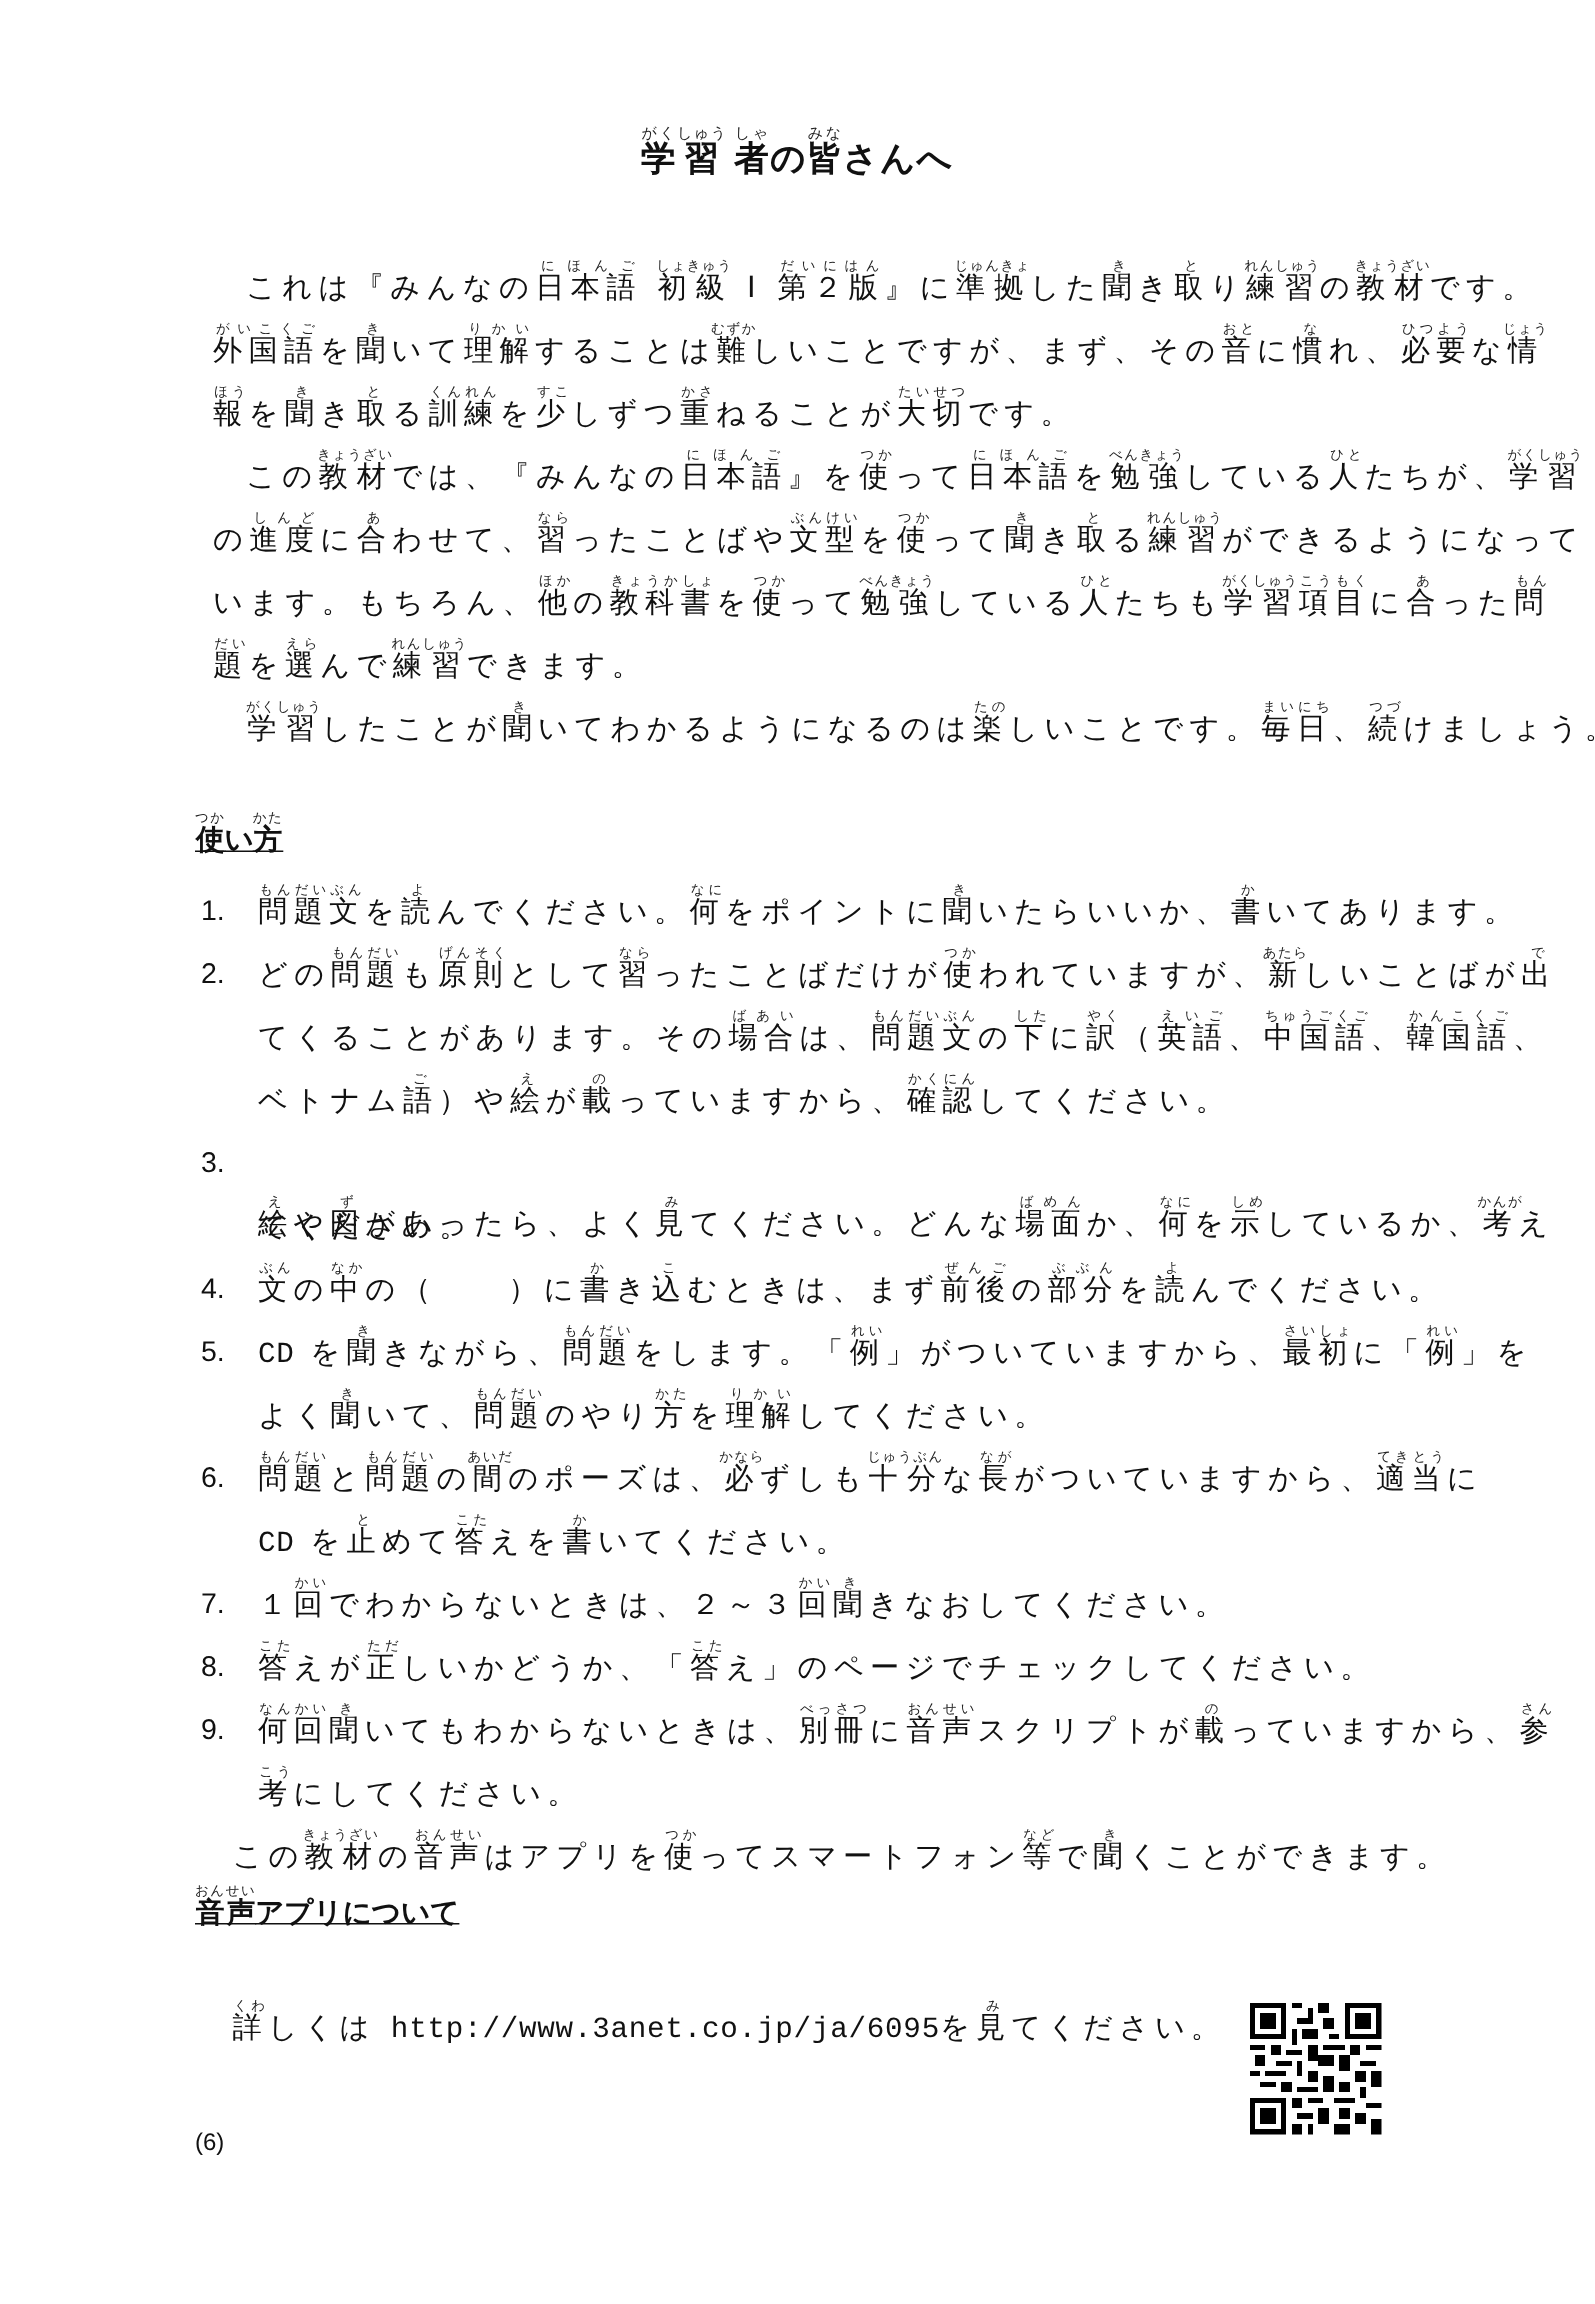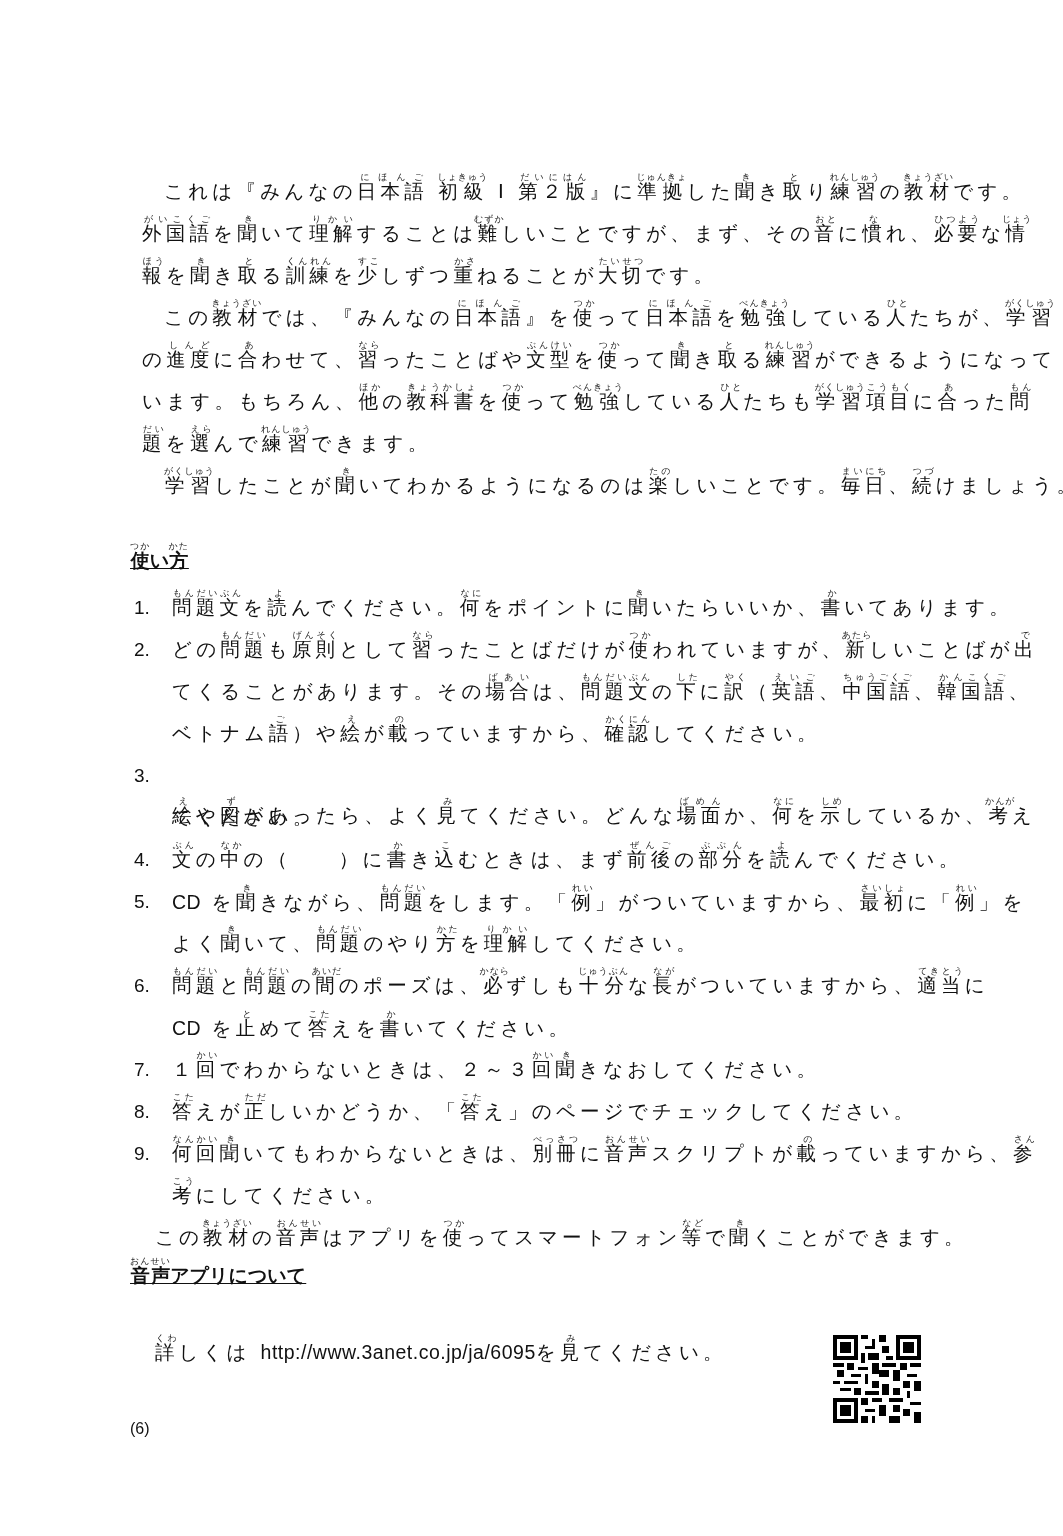"学がく習しゅう 者しゃの皆みなさんへ" div.title { html: none -> <div><ruby>学<rt>がく</rt></ruby><ruby>習<rt>しゅう</rt></ruby><span> </span><ruby>者<rt>しゃ</rt></ruby><span>の</span><ruby>皆<rt>みな</rt></ruby><span>さんへ</span></div> }
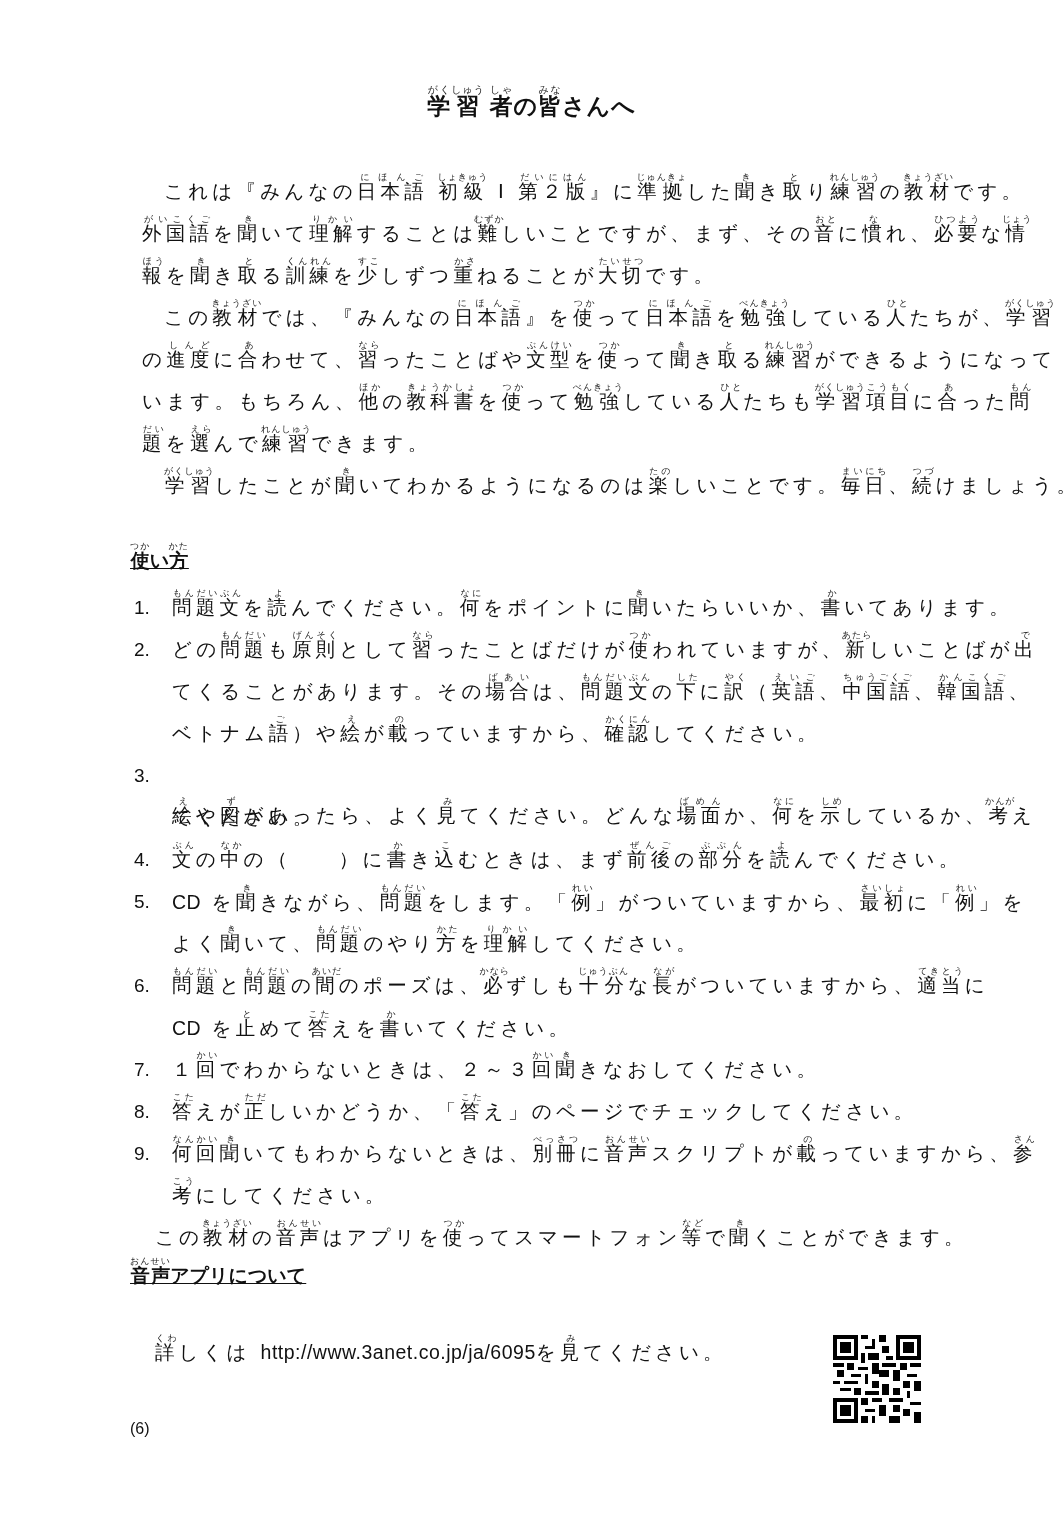"CD" .latin { font-family: Liberation Sans, sans-serif -> Liberation Mono, monospace }
